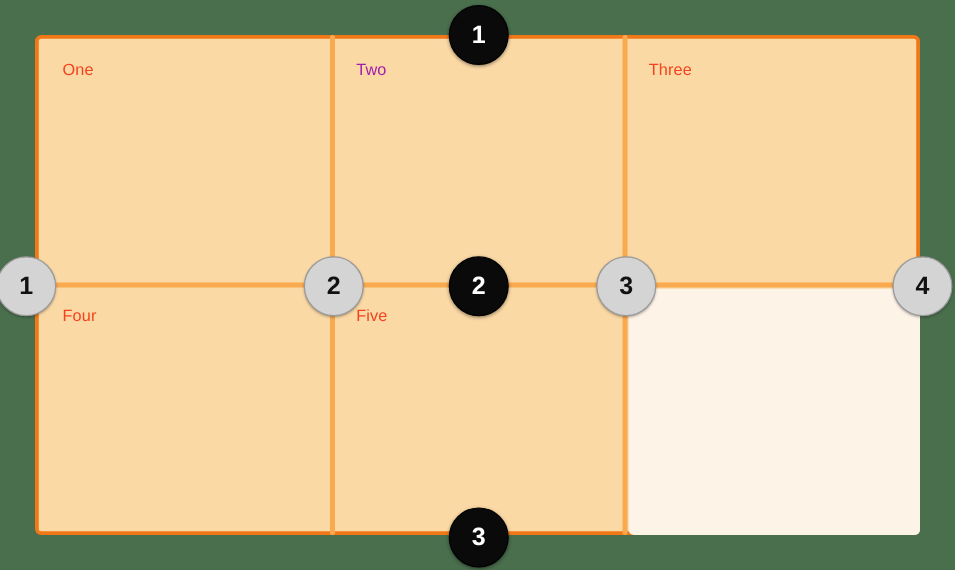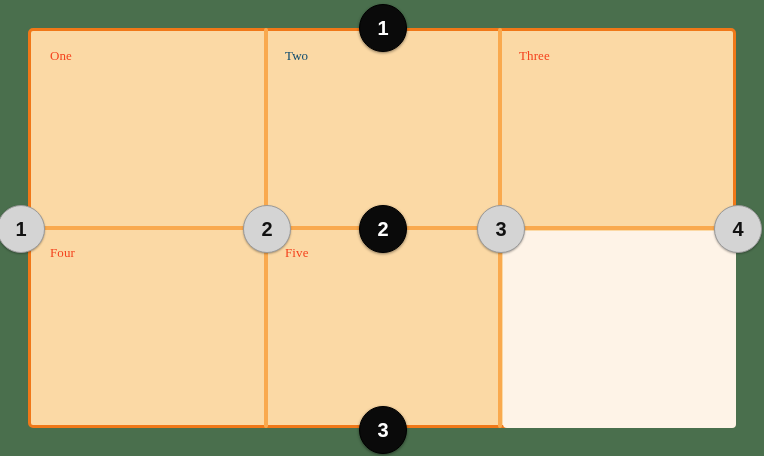"One" .cell-label { font-family: Liberation Serif, serif -> none }
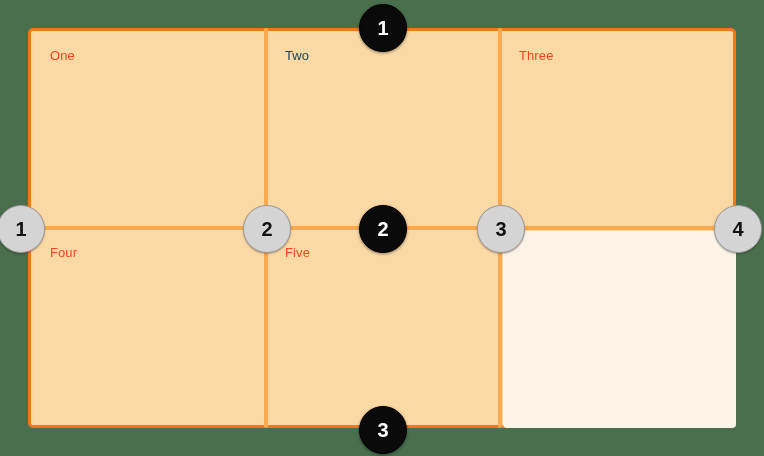"Two" div.cell-label { color: #0c4a6e -> #a21caf }
